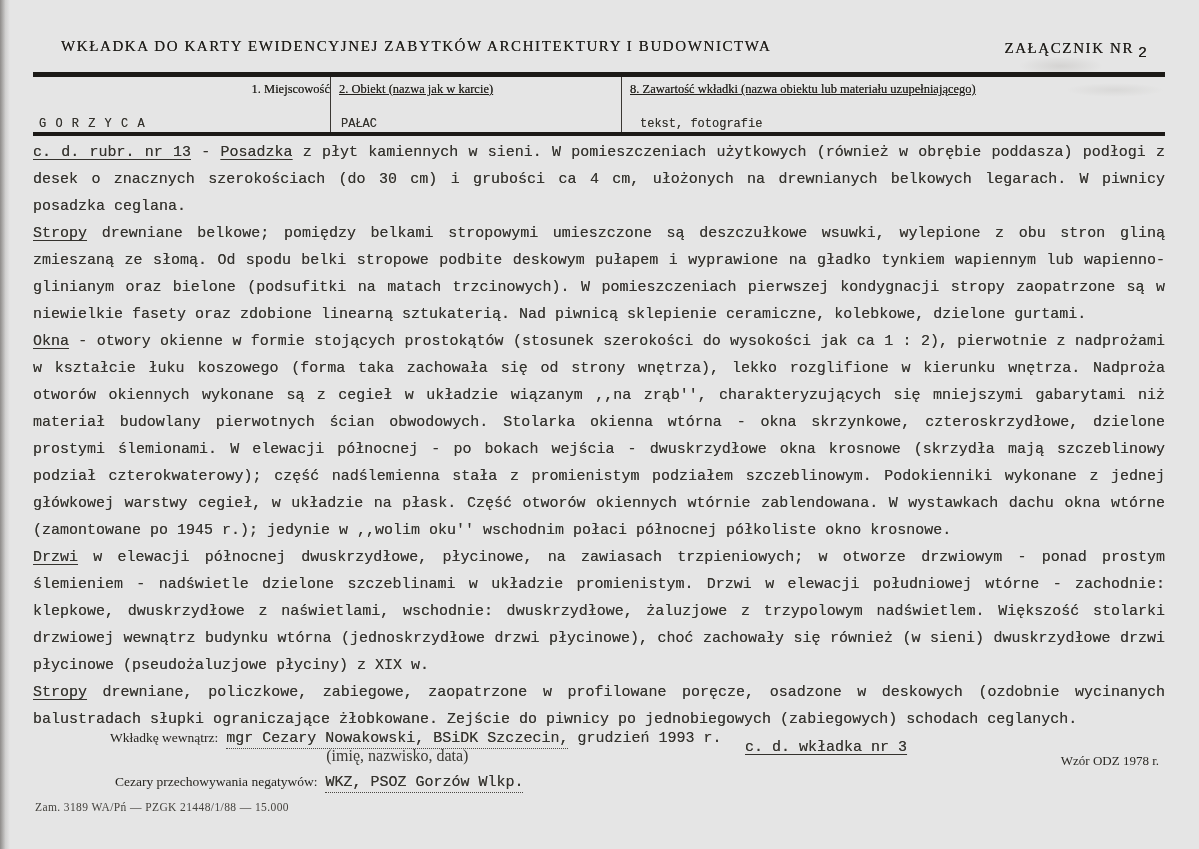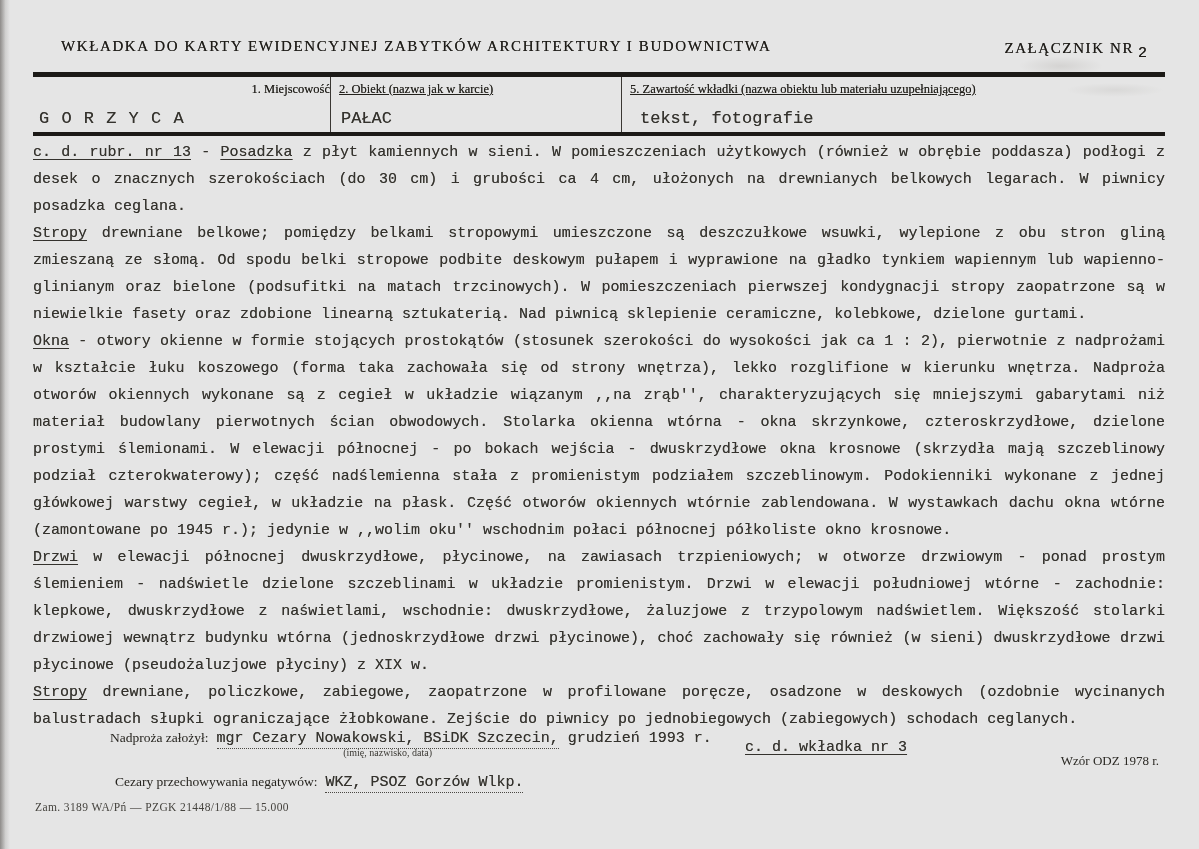"5. Zawartość wkładki (nazwa obiektu" div.id-label { text: 5 -> 8 }
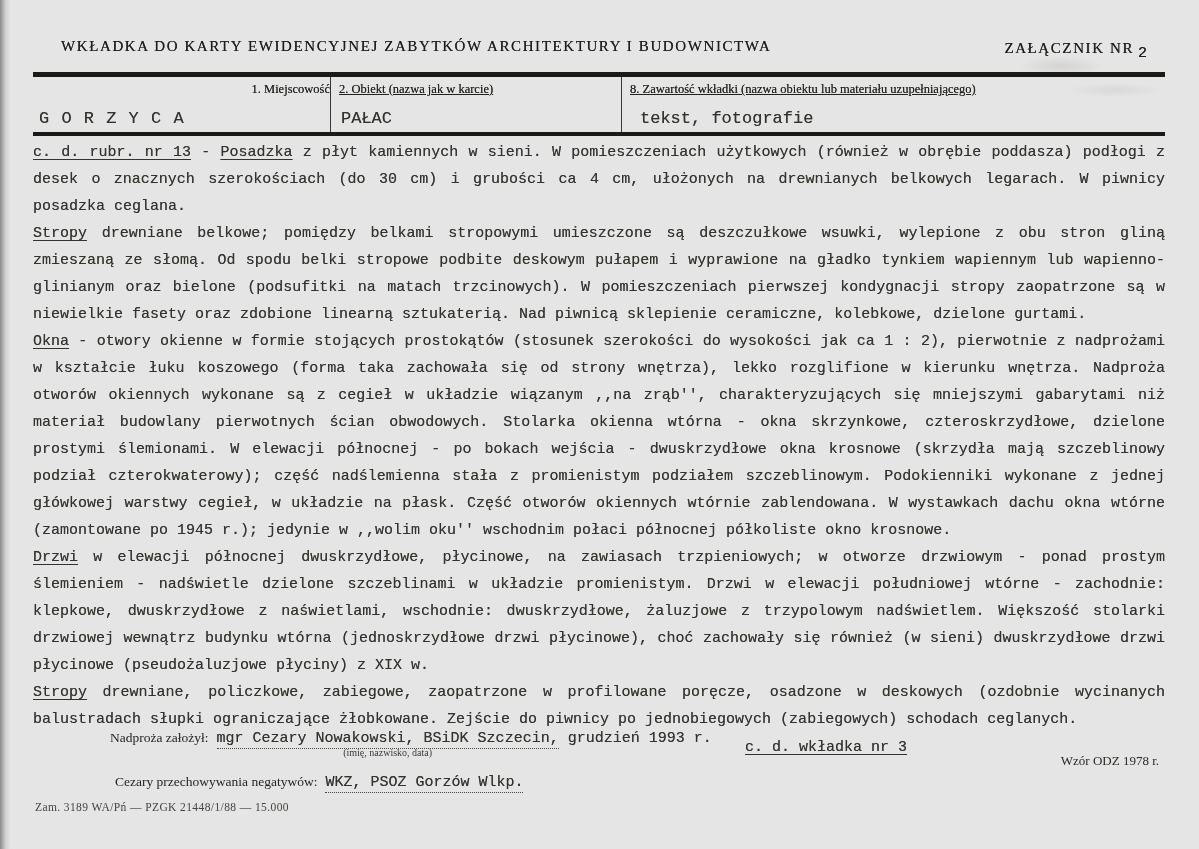"G O R Z Y" .id-value { font-size: 17px -> 12px; margin-top: 12px -> 20px }
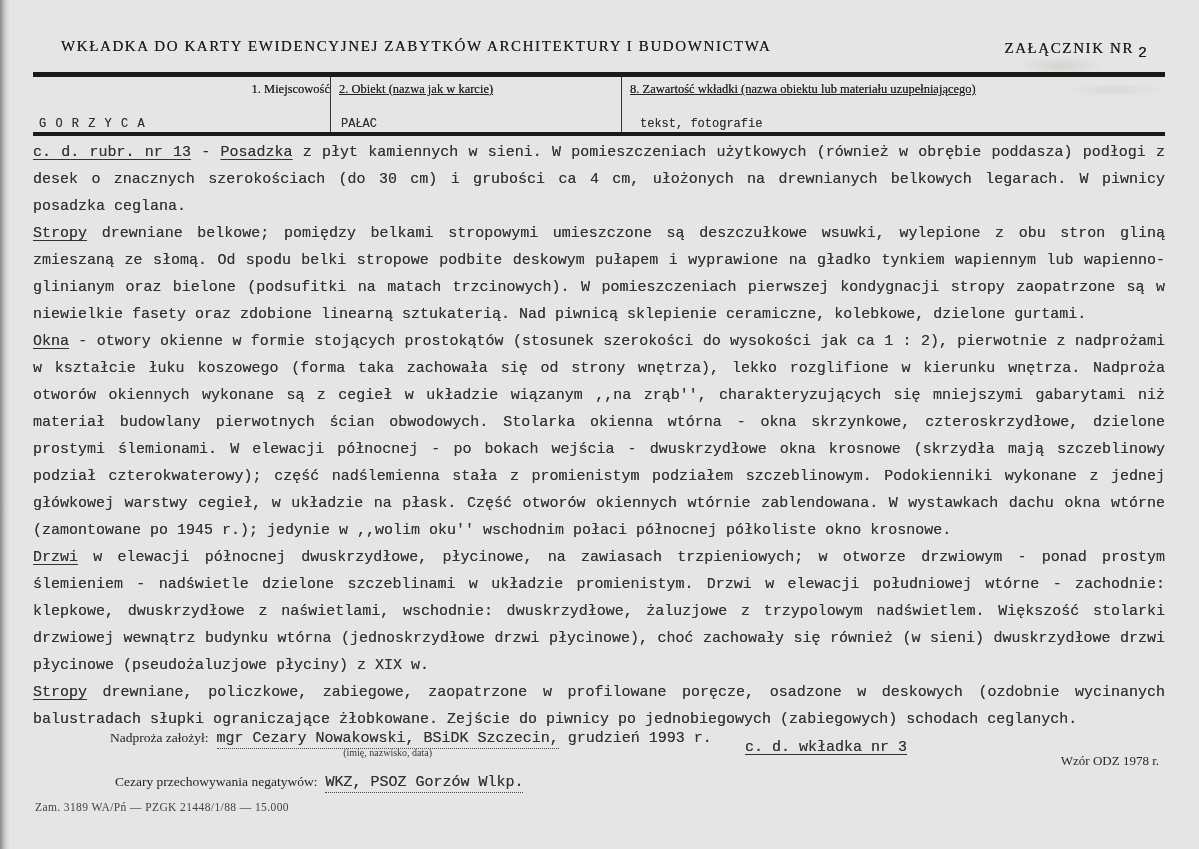"Nadproża założył:" span { text: Nadproża założył -> Wkładkę wewnątrz }
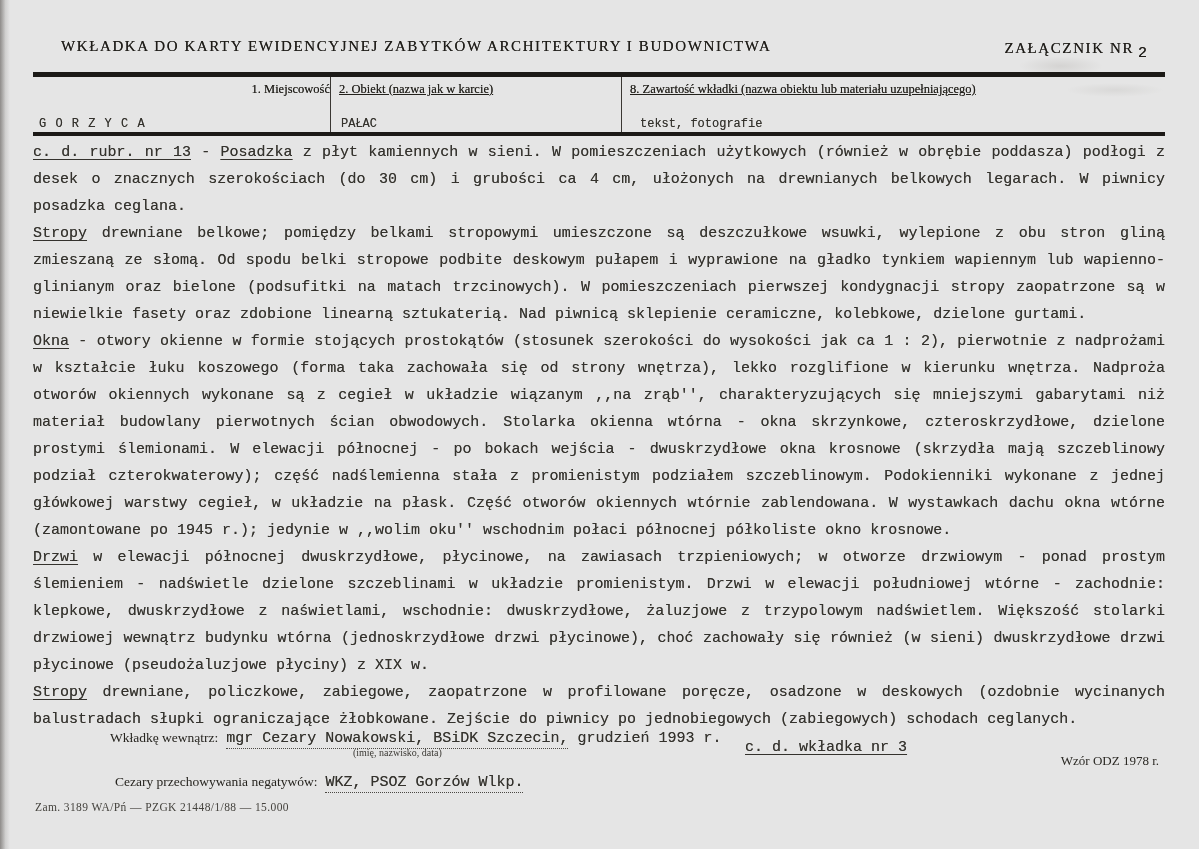"(imię, nazwisko, data)" .caption { font-size: 10px -> 16px }
